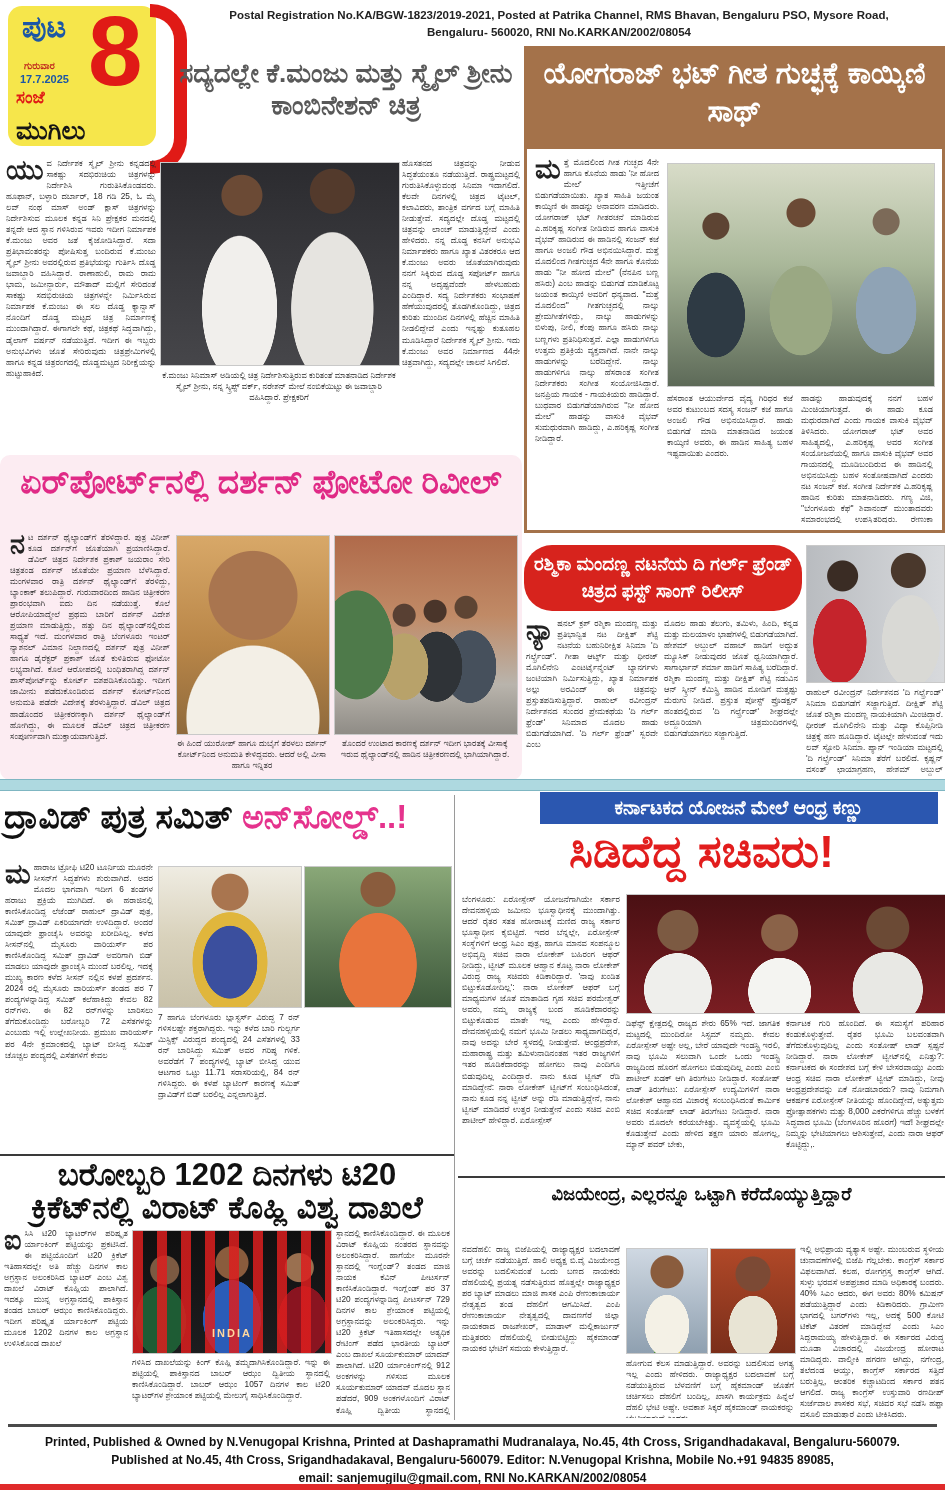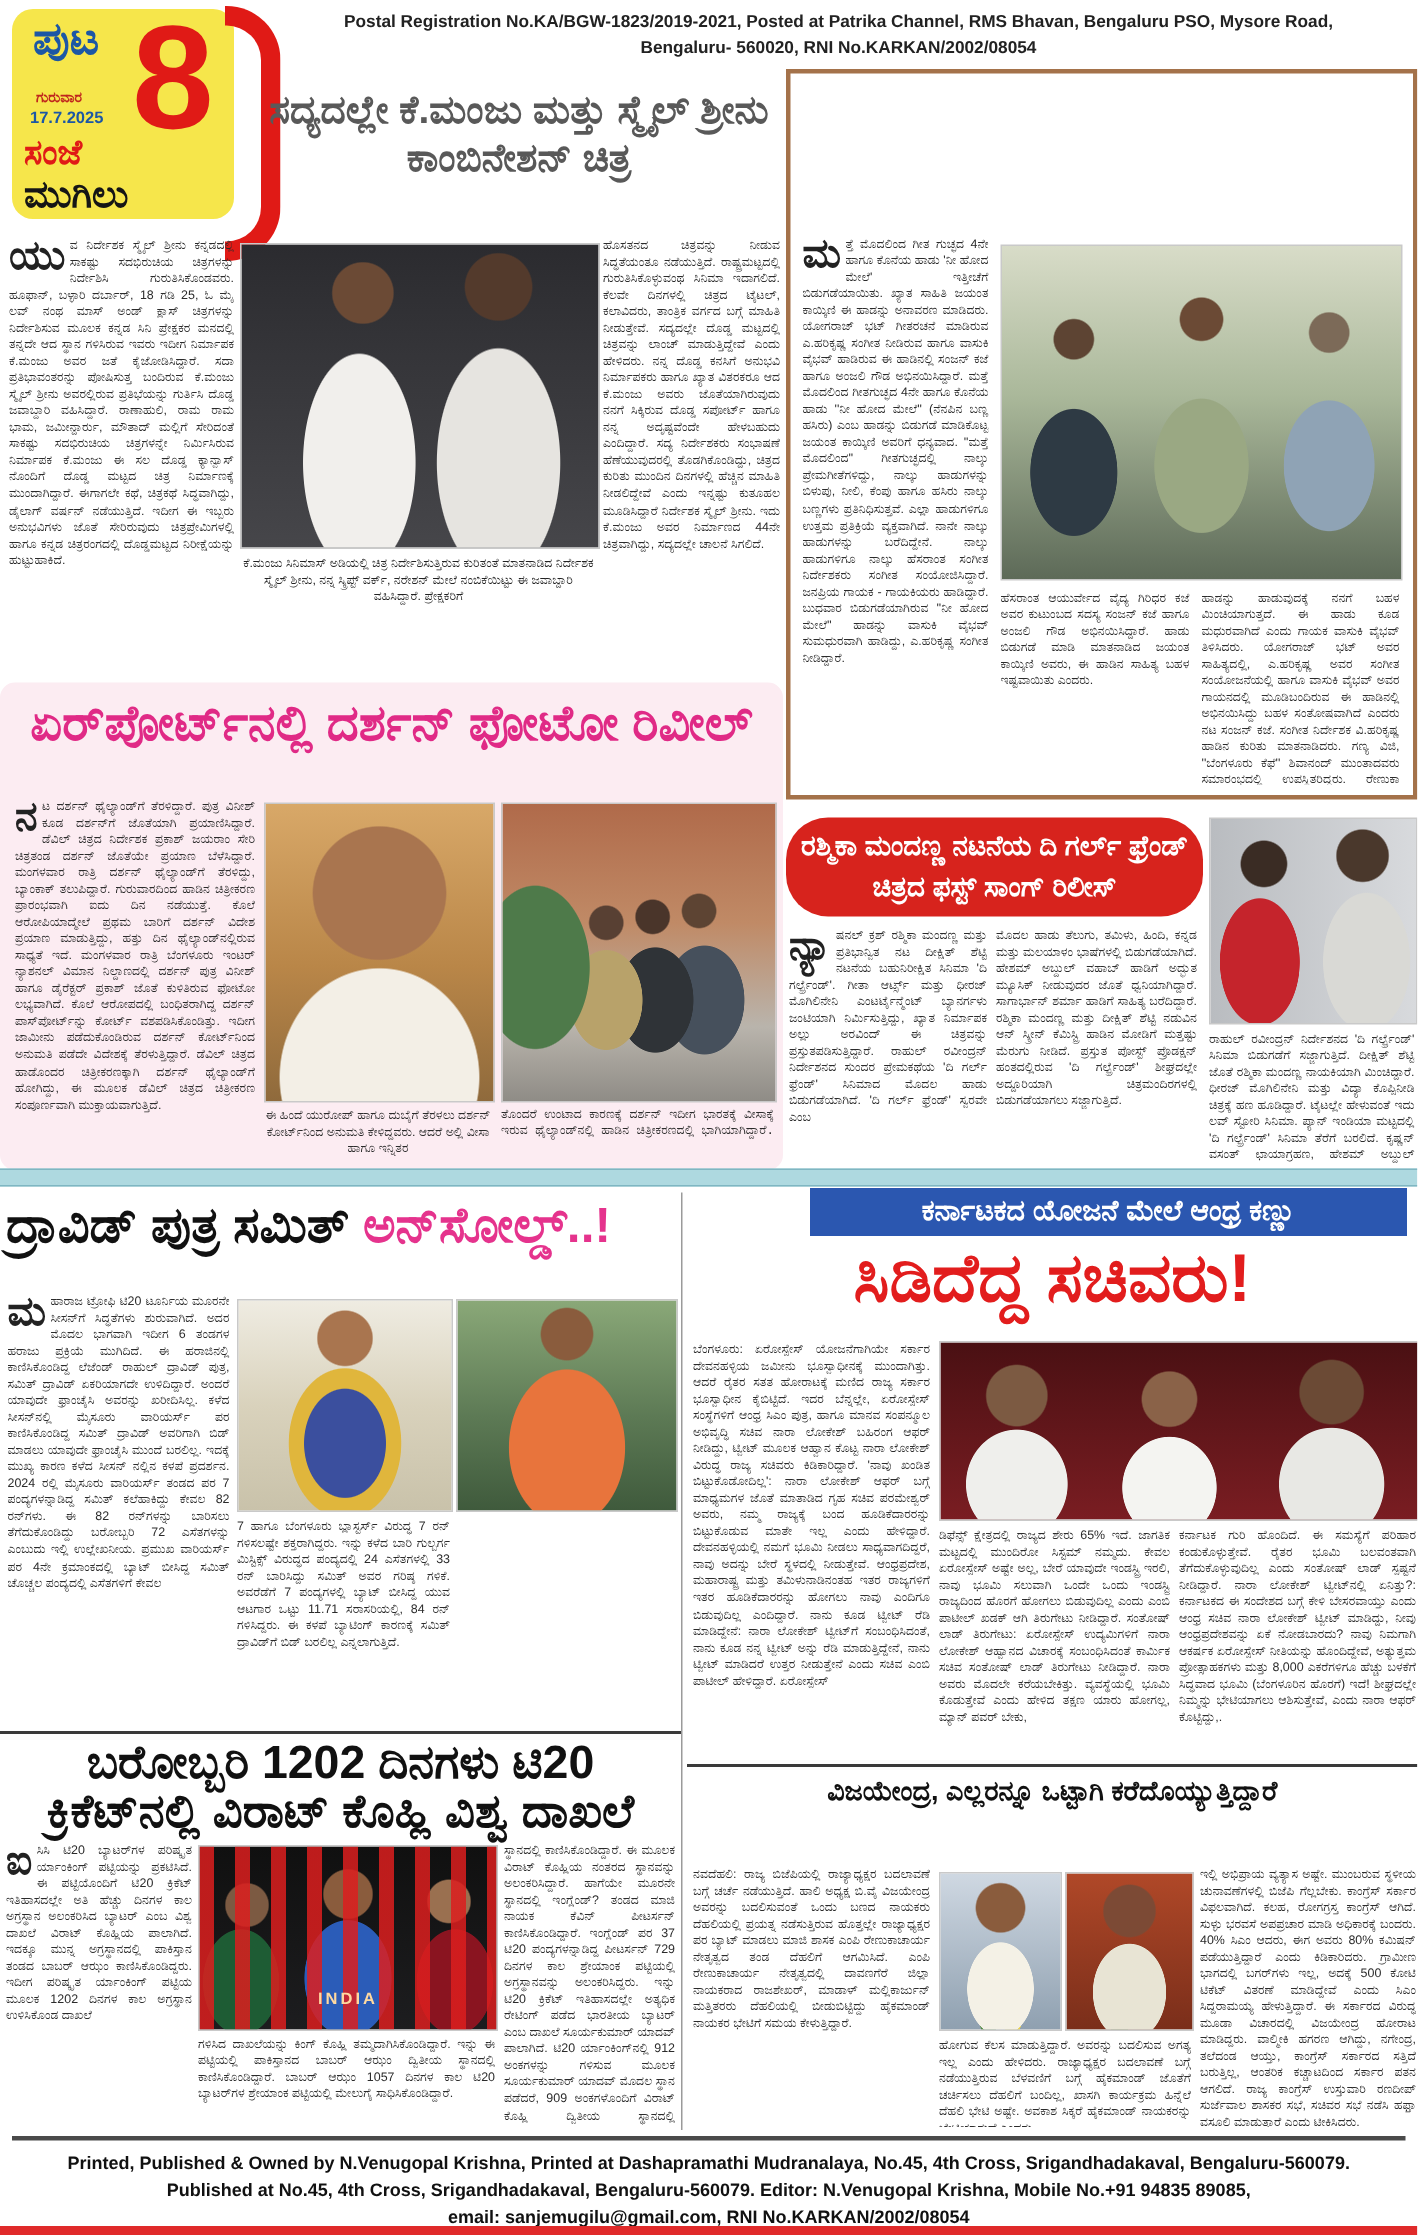"ಯೋಗರಾಜ್ ಭಟ್ ಗೀತ ಗುಚ್ಛಕ್ಕೆ ಕಾಯ್ಕಿಣಿ" div.abs { html: none -> <div>ಯೋಗರಾಜ್ ಭಟ್ ಗೀತ ಗುಚ್ಛಕ್ಕೆ ಕಾಯ್ಕಿಣಿ ಸಾಥ್</div> }
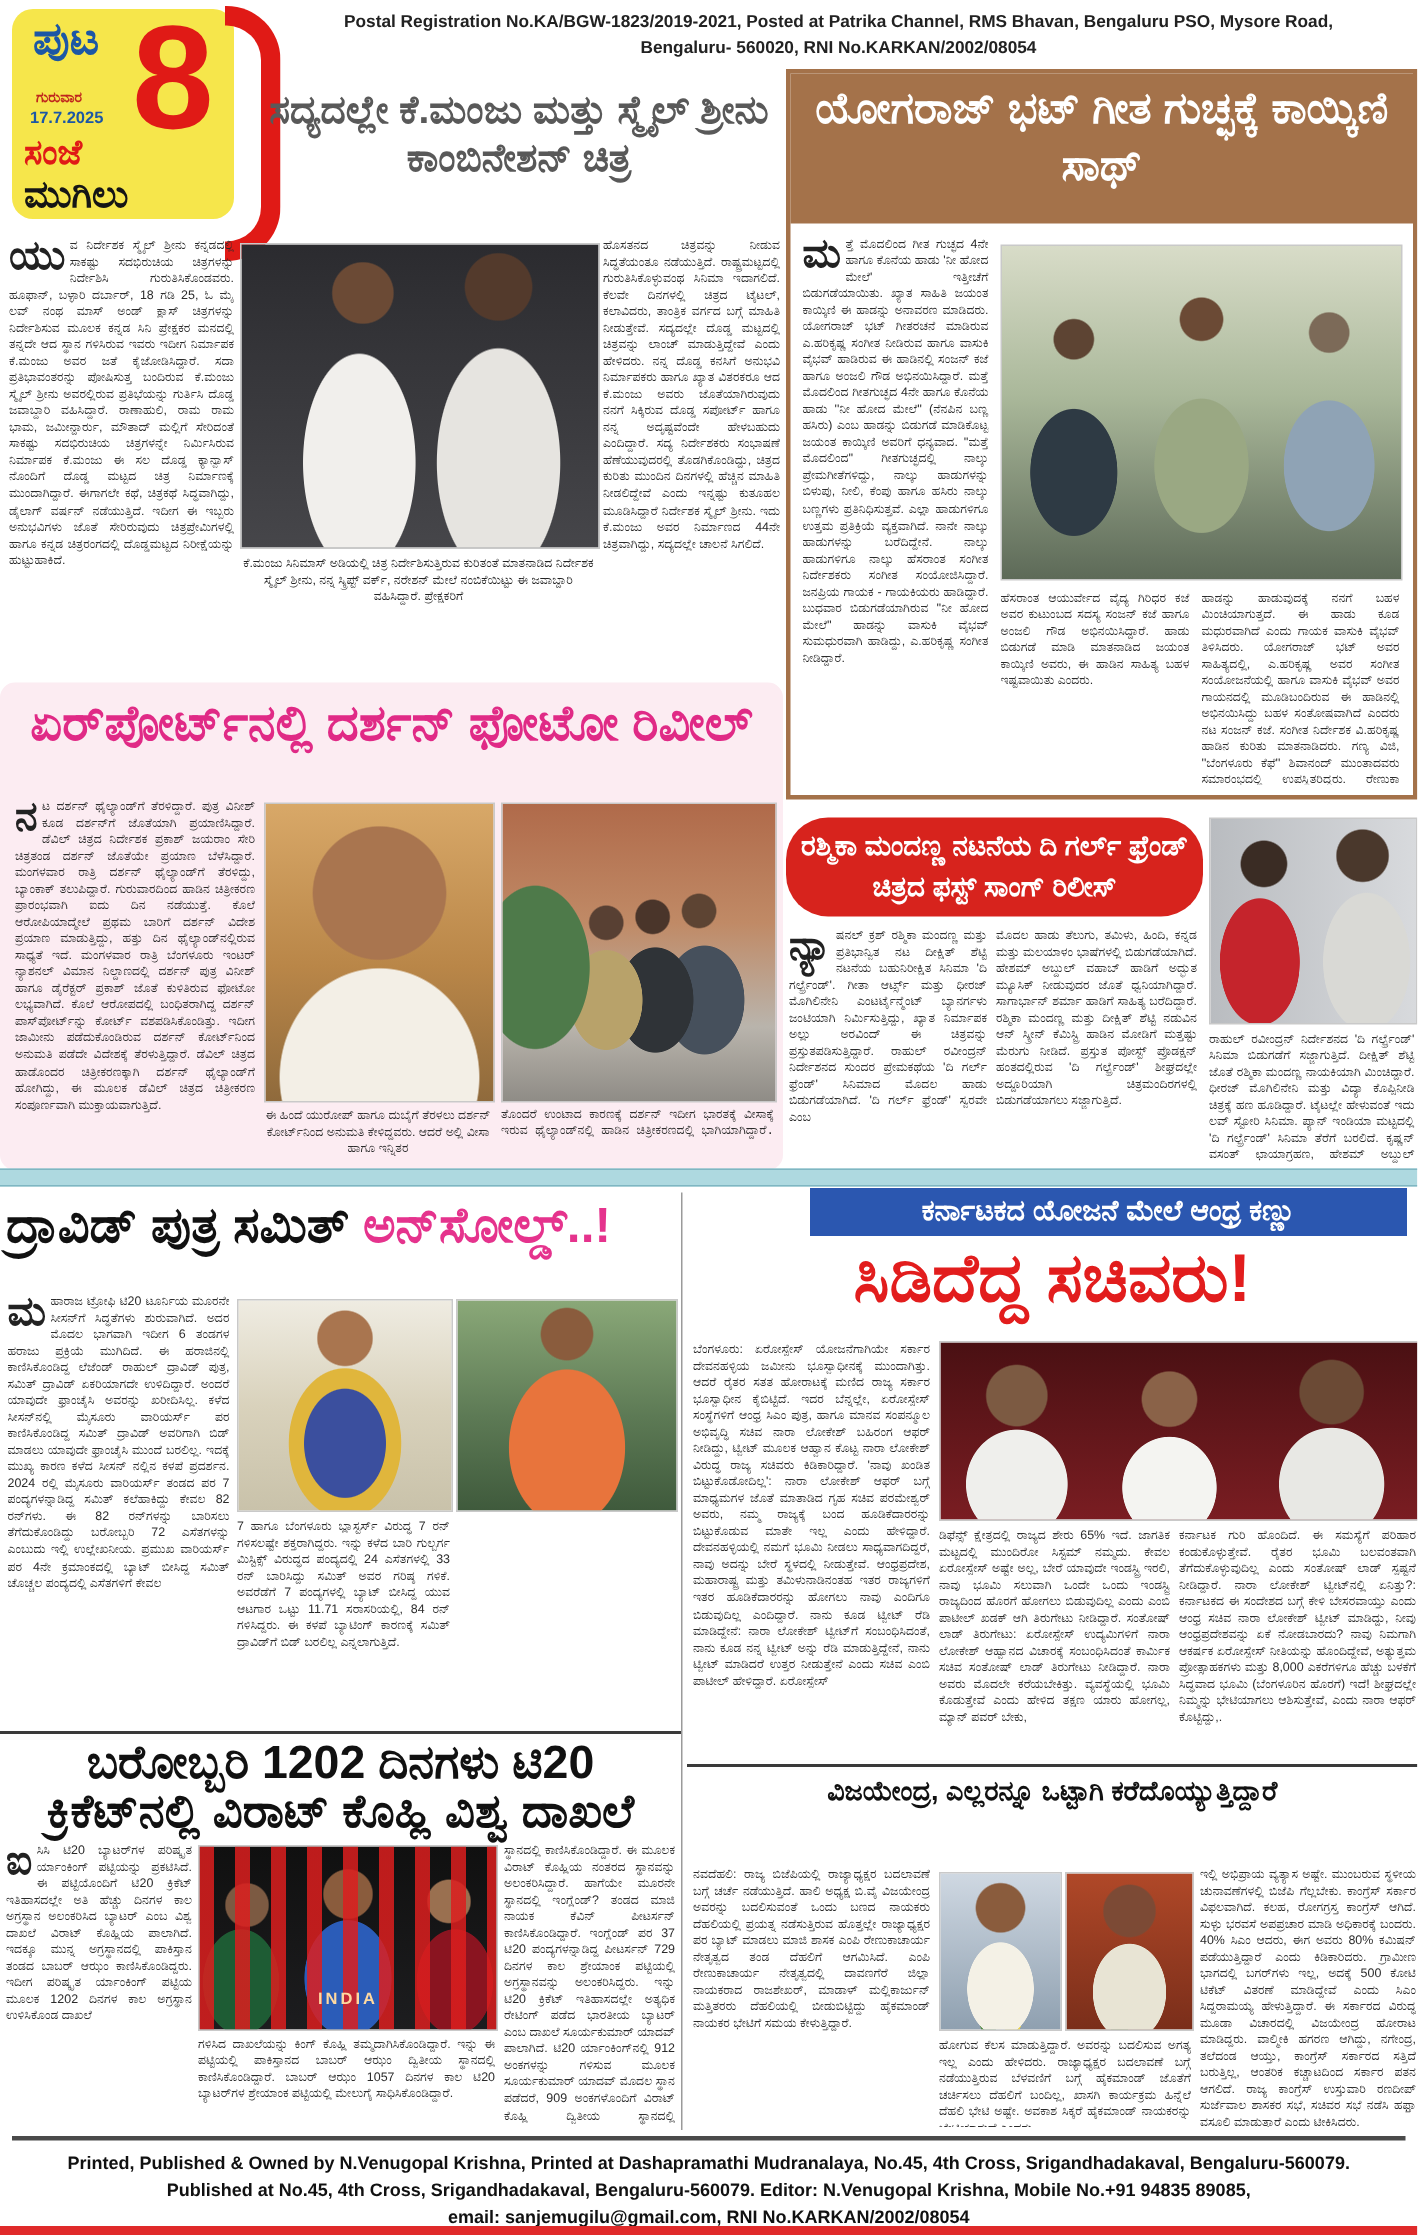"ಸಂಜೆ" .sanje { font-size: 23px -> 17px }
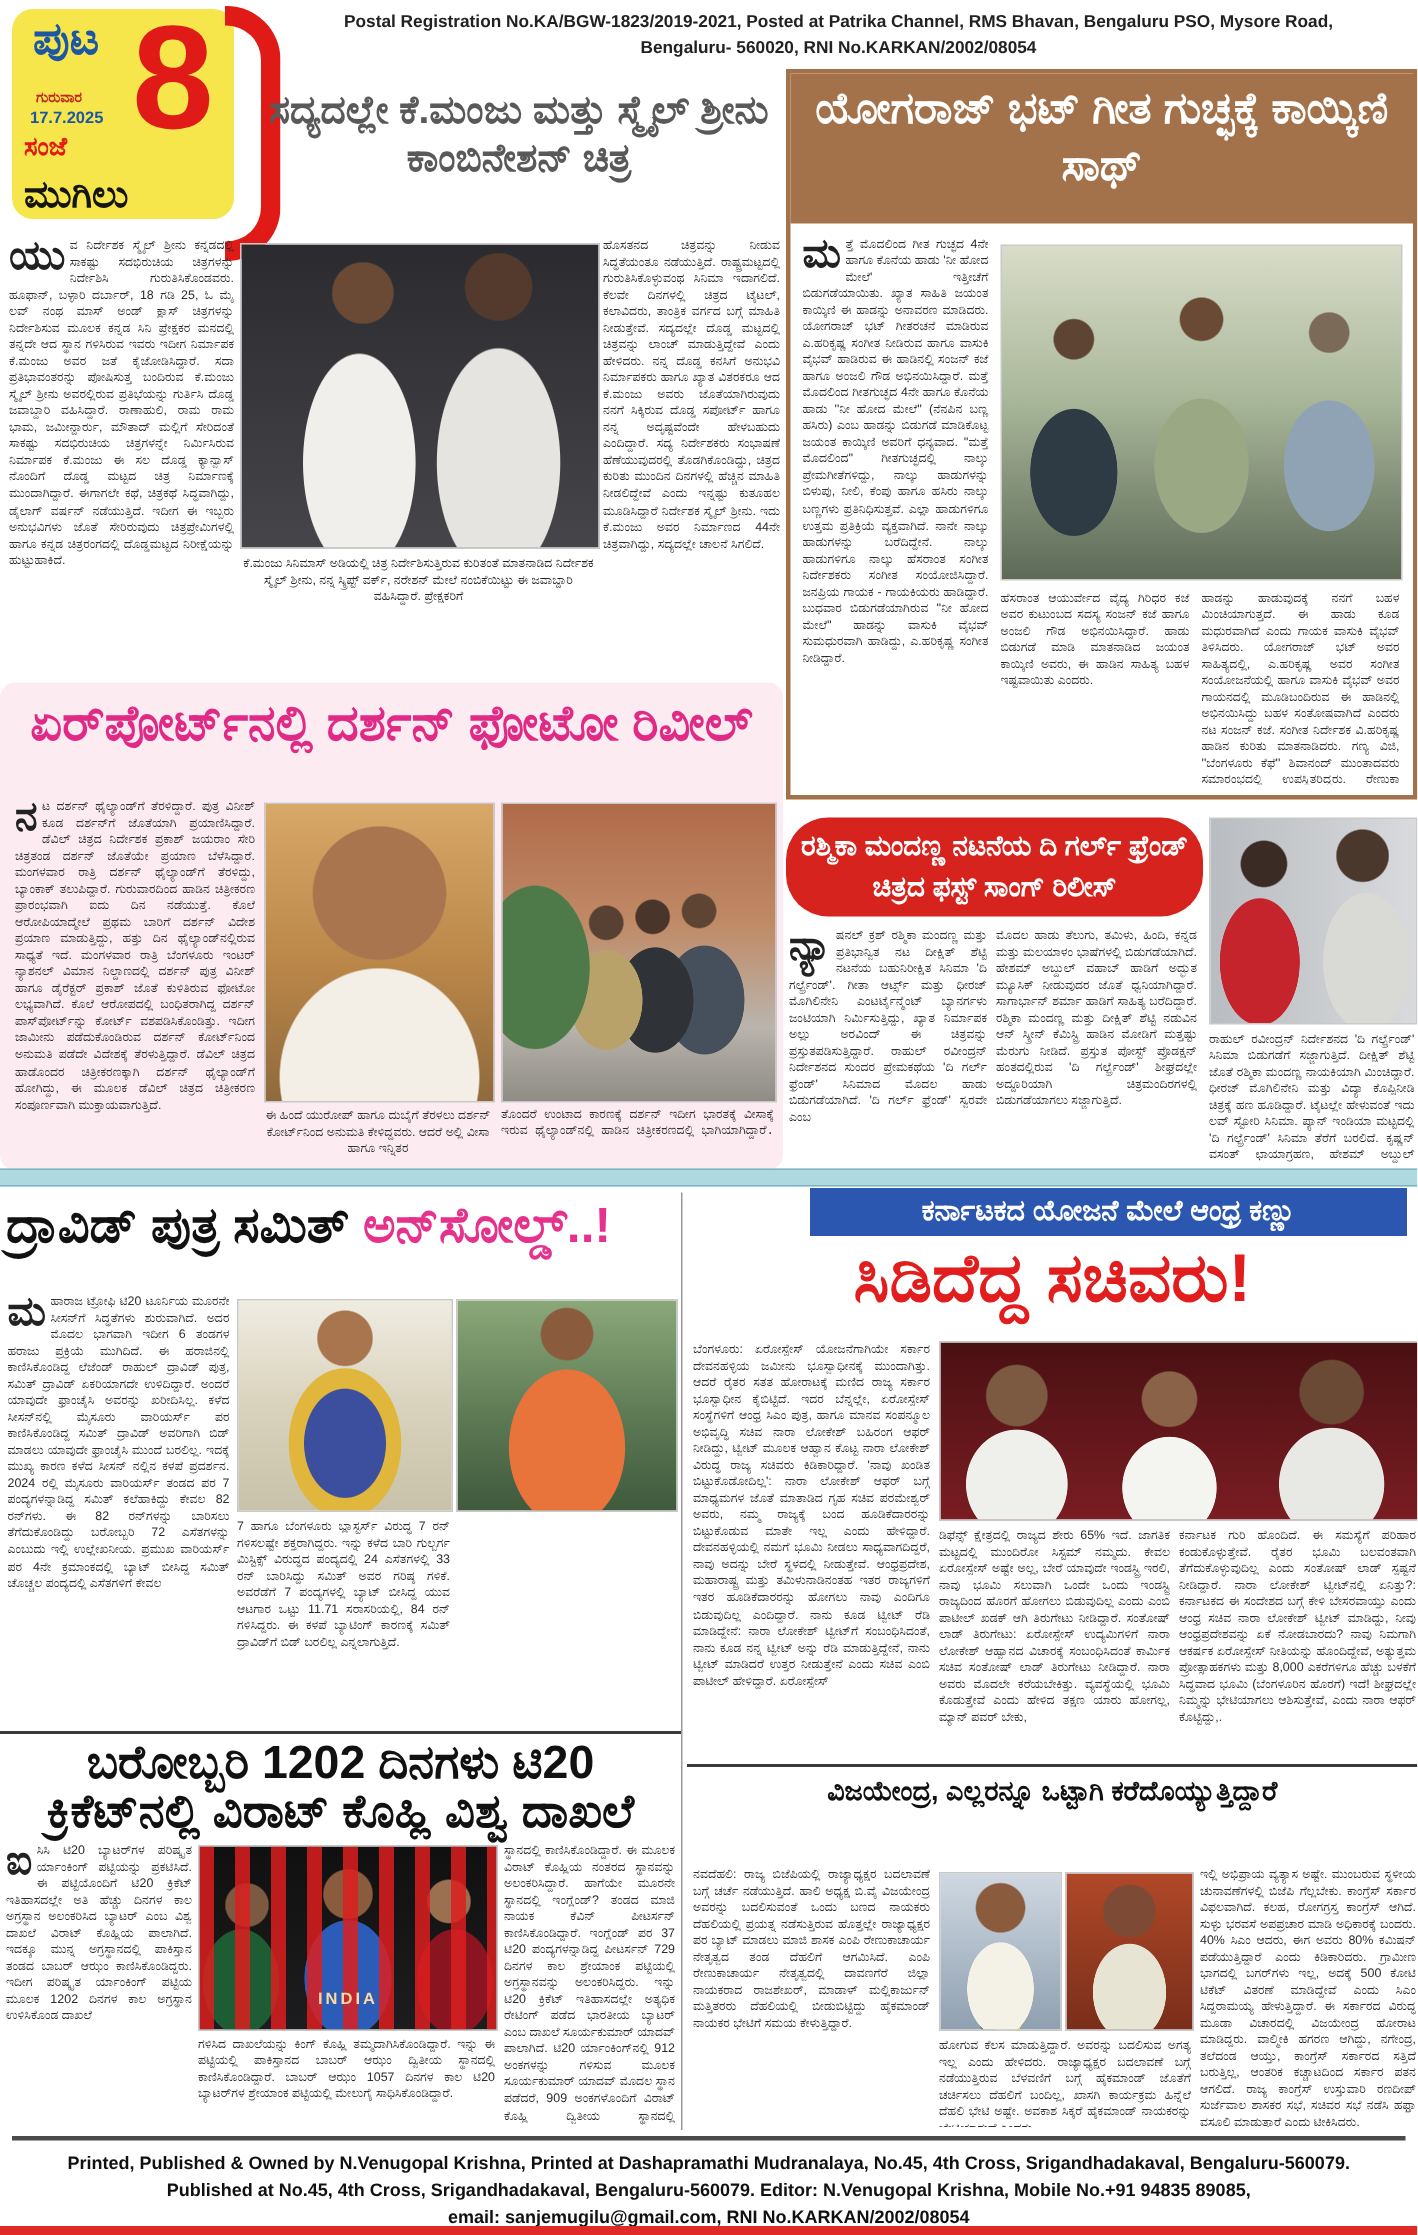"ತೊಂದರೆ ಉಂಟಾದ ಕಾರಣಕ್ಕೆ ದರ್ಶನ್ ಇದೀಗ" div.abs { font-family: Liberation Mono, monospace -> none }
